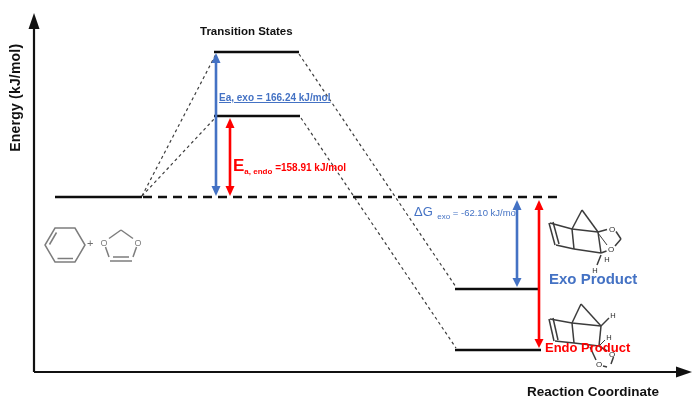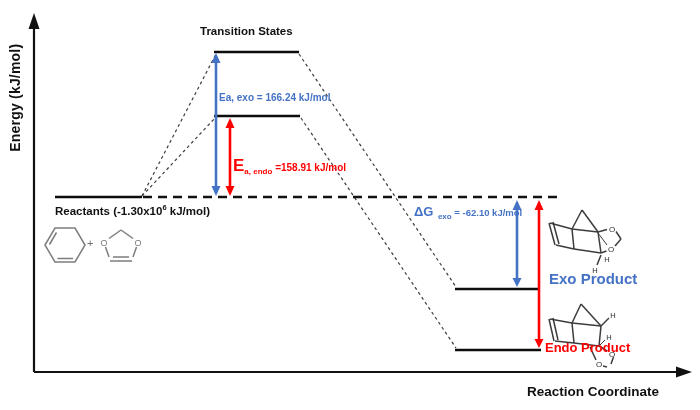"Ea, exo = 166.24 kJ/mol" .ea-exo { text-decoration: none -> underline }
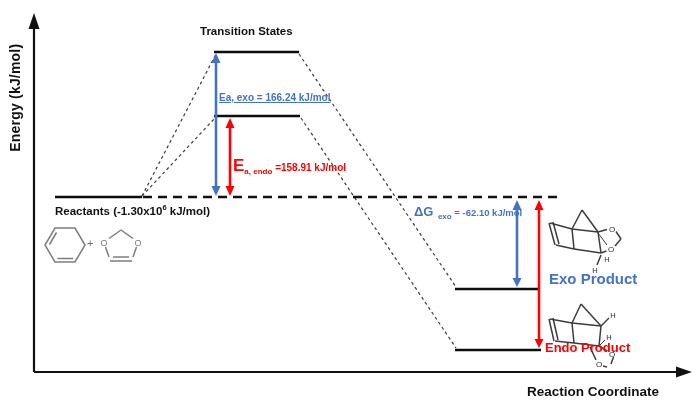"Reactants (-1.30x106 kJ/mol)" div.lbl { html: <div> <span>Reactants (-1.30x10</span><sup>6</sup><span> kJ/mol)</span> </div> -> none }
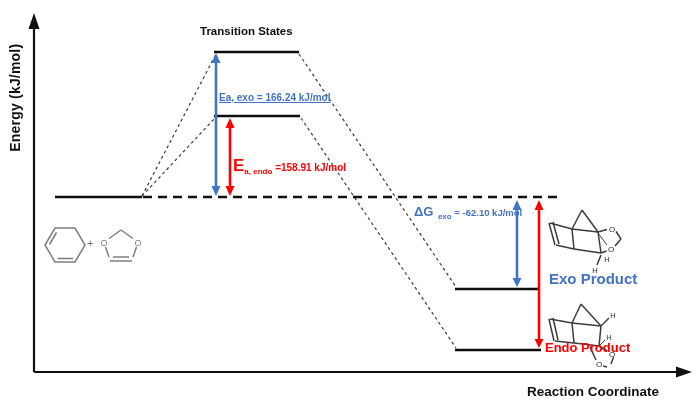"ΔG exo = -62.10 kJ/mol" .dg { font-weight: bold -> normal }
